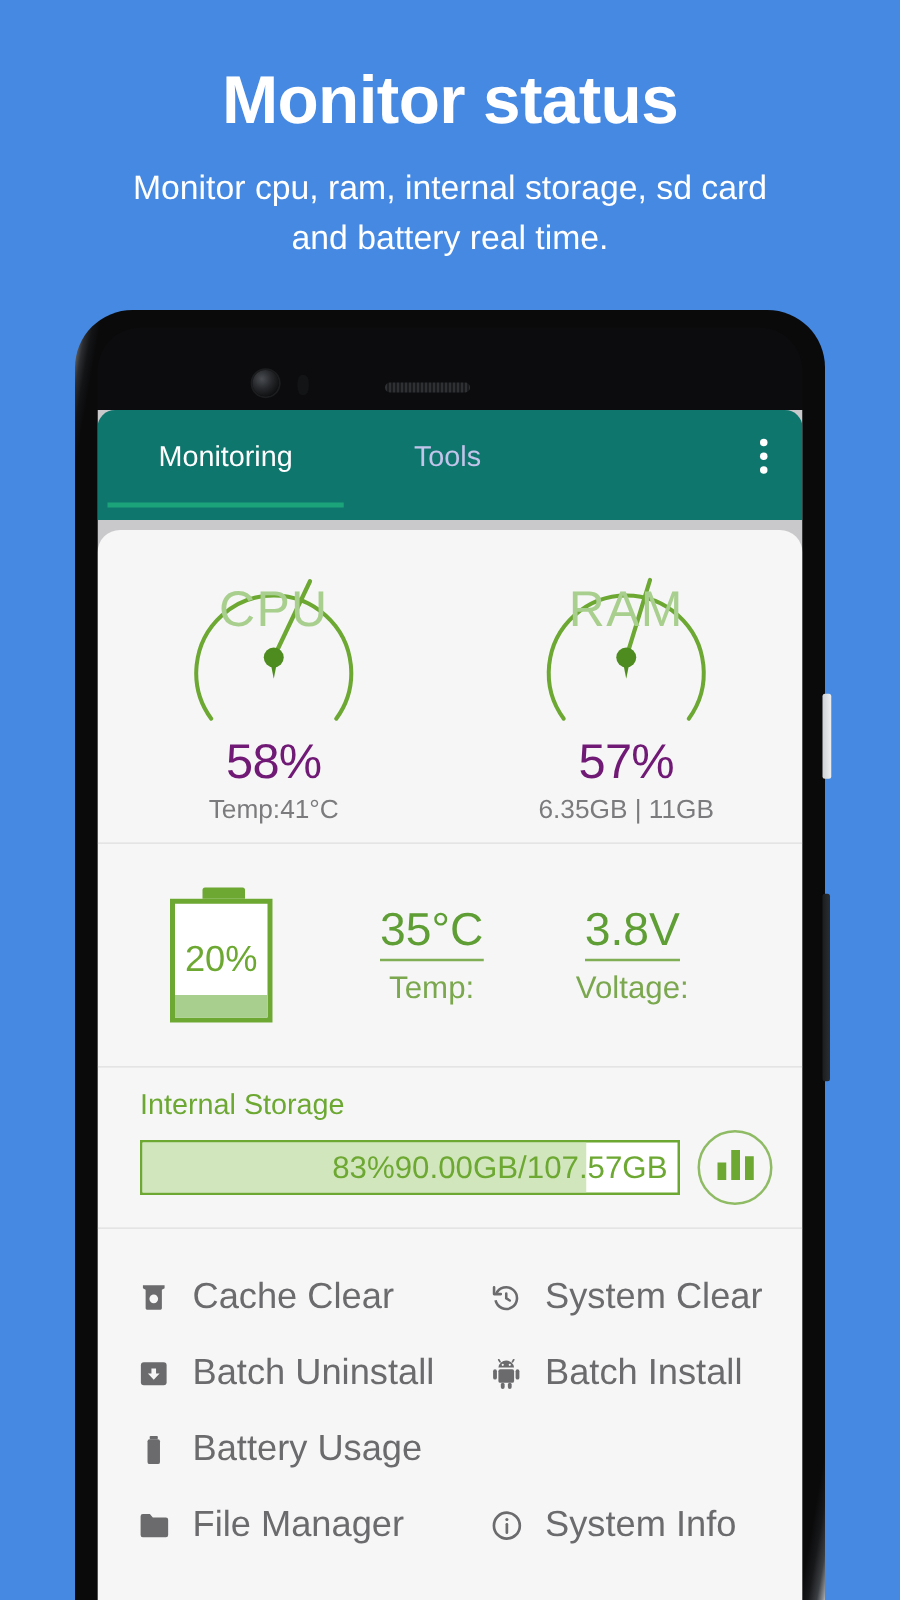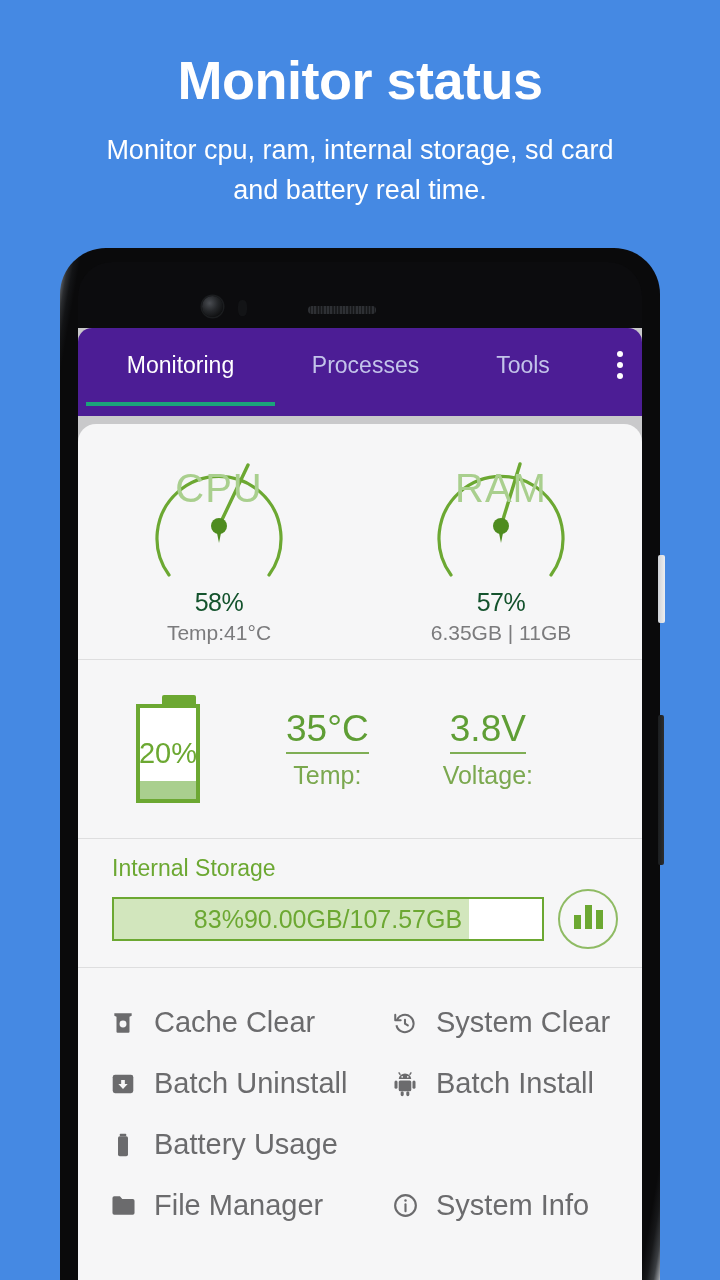"Monitoring" .appbar { background: #4c1d95 -> #0f766e }
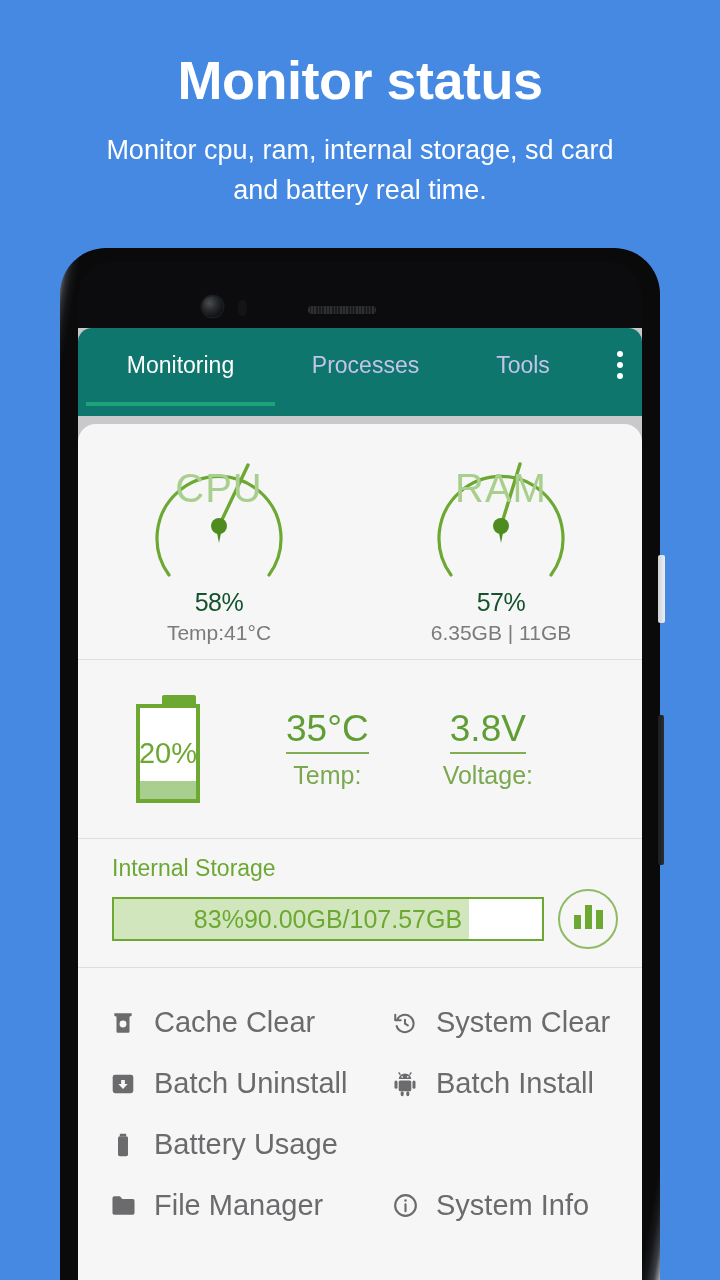"Processes" div.tab { html: <div> <span>Processes</span> </div> -> none }
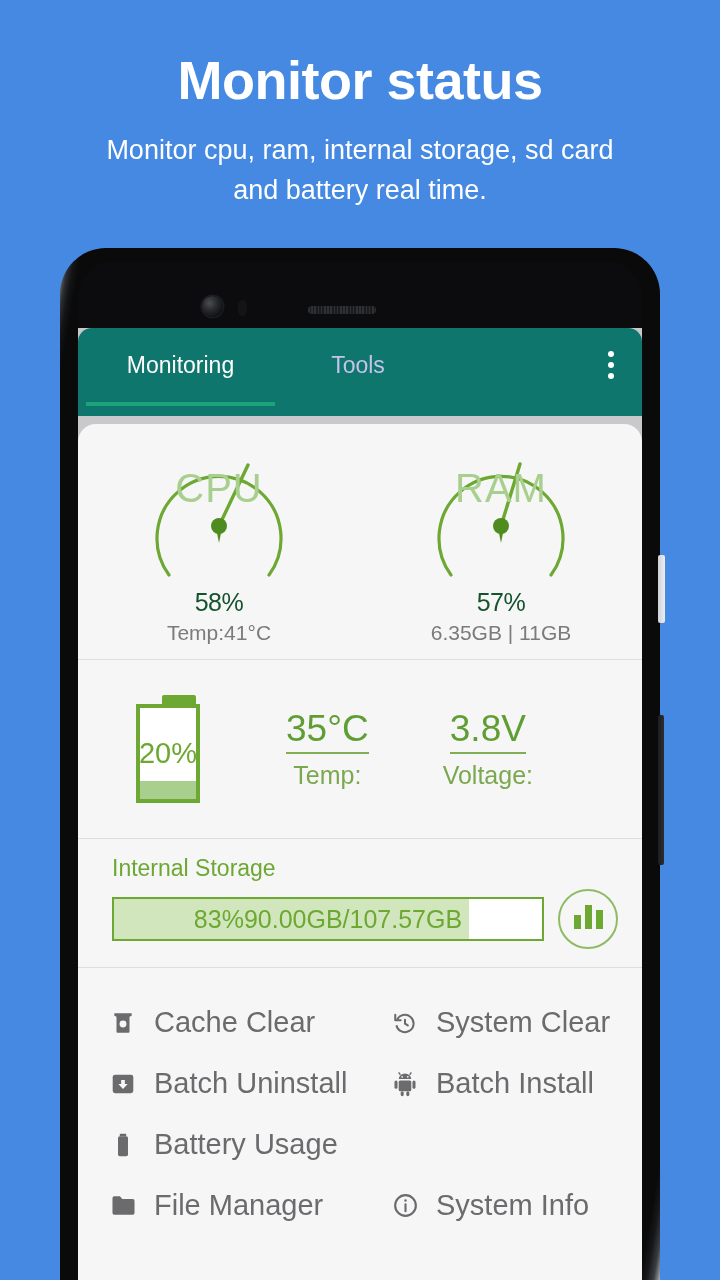"58%" .gauge-pct { color: #14532d -> #701a75; font-size: 25px -> 39px }
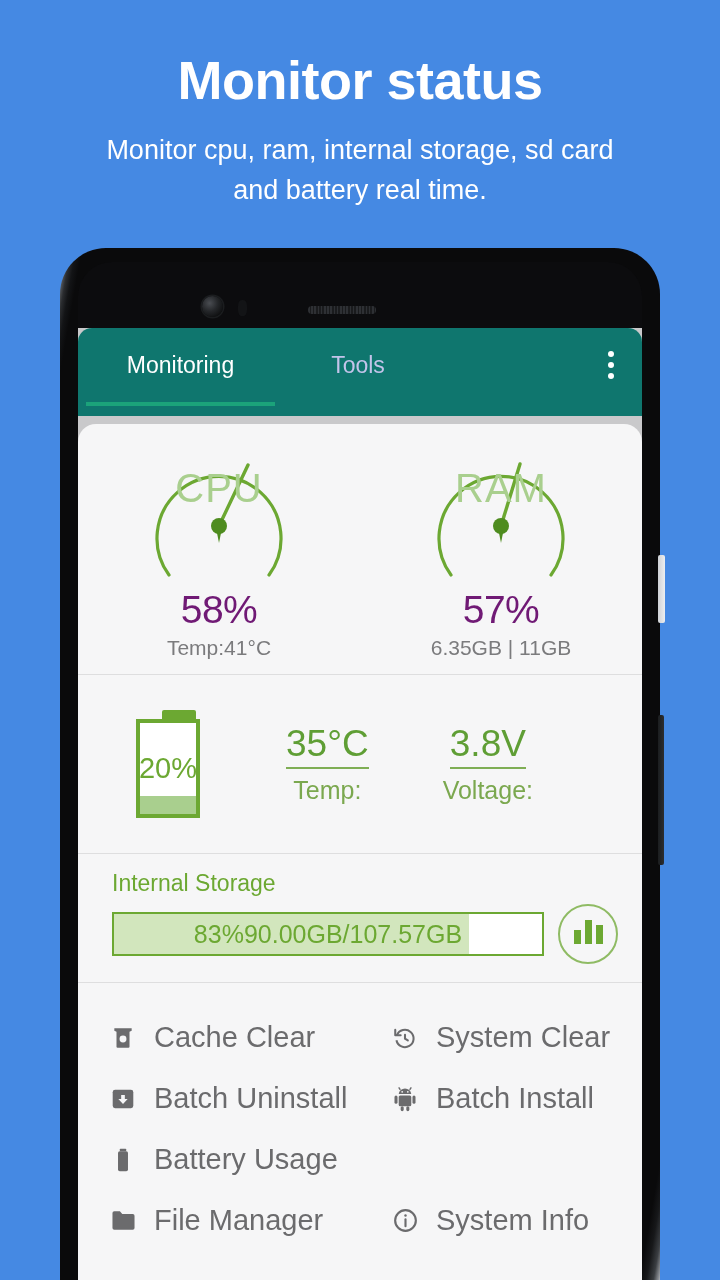"20%" .bat-icon { width: 64px -> 82px }
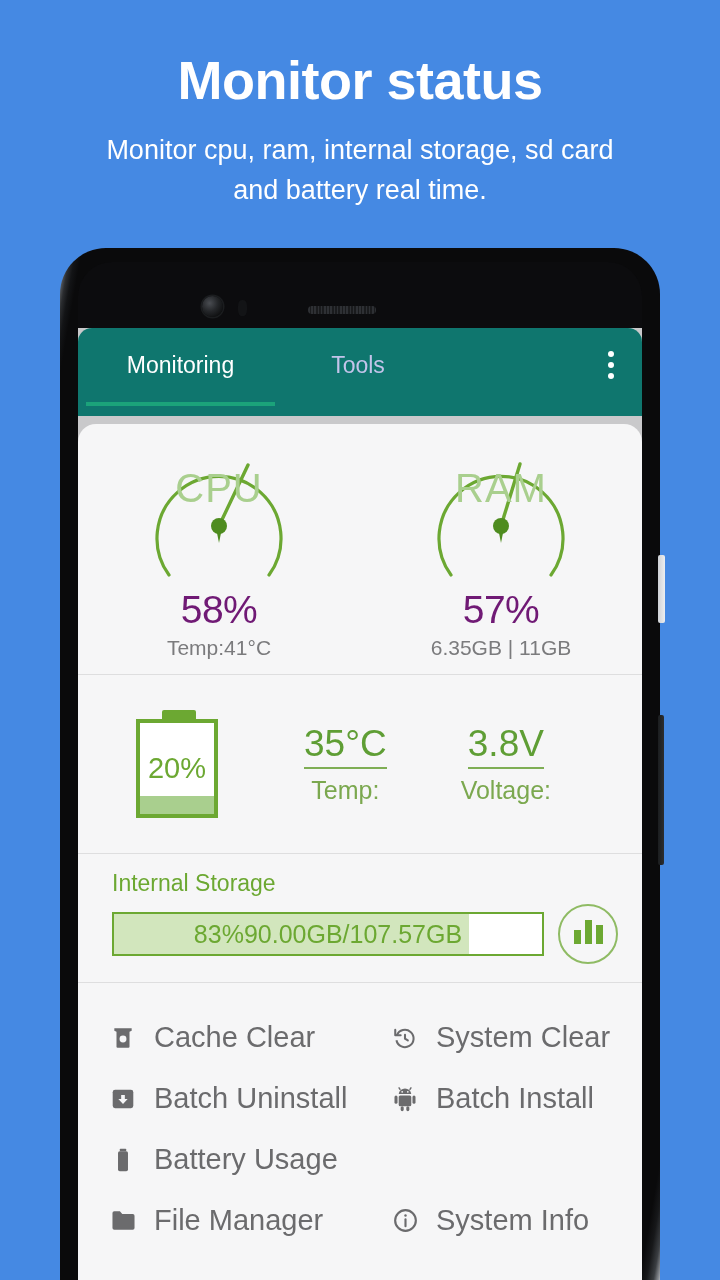"83%" .storage-bar-text { justify-content: center -> flex-end }
